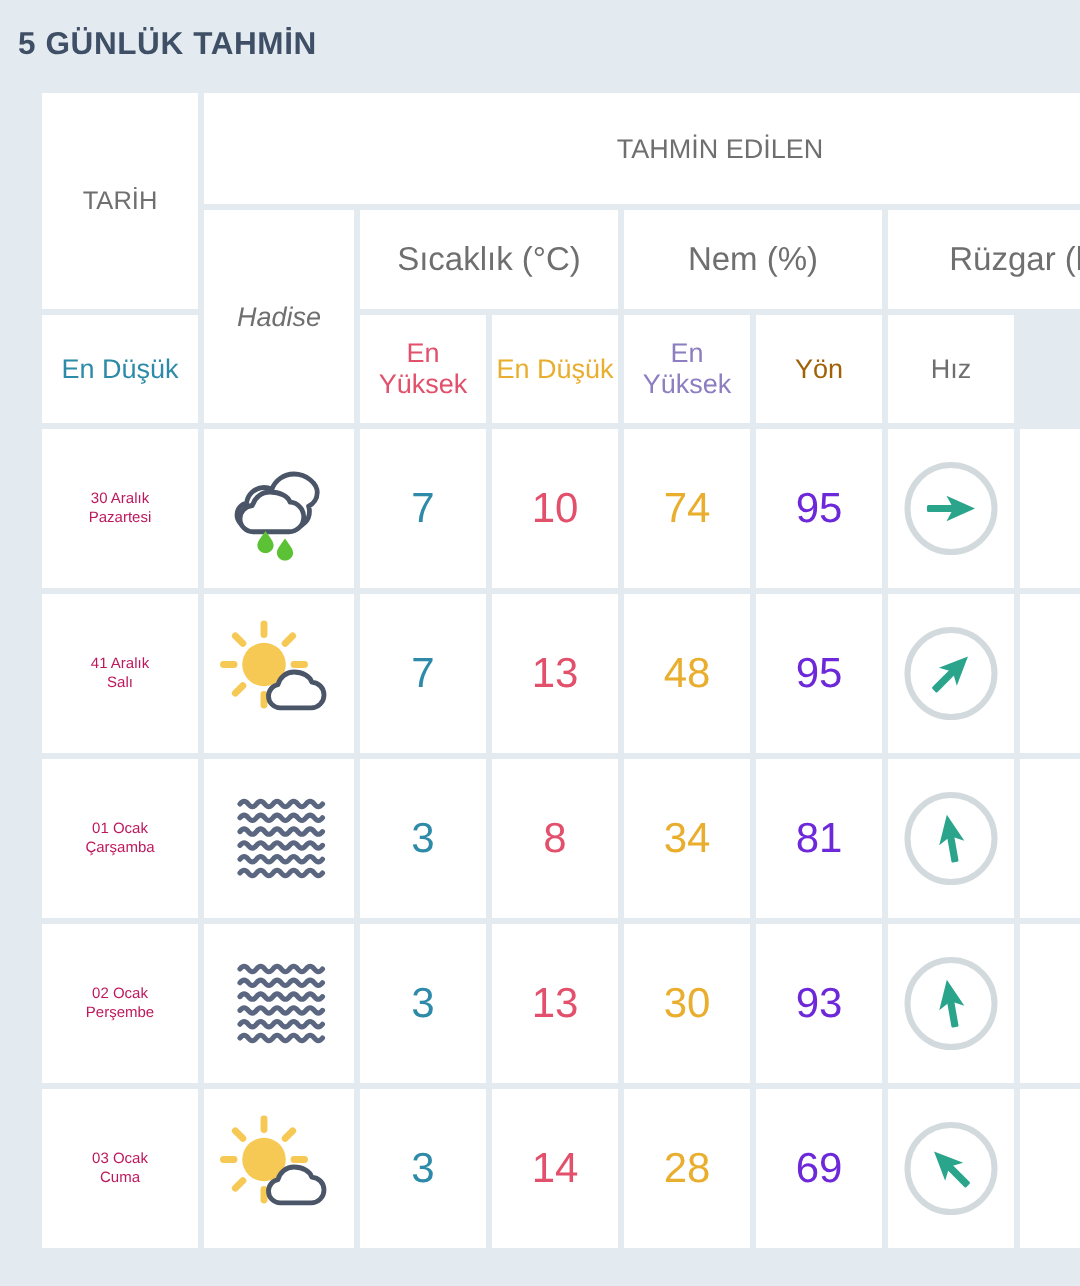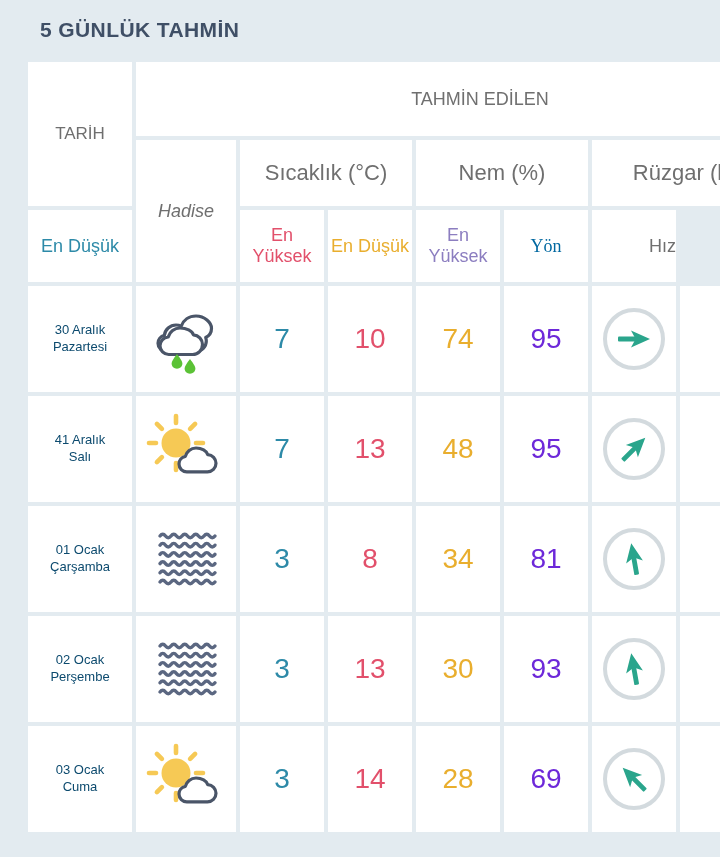"5 GÜNLÜK TAHMİN" .page-title { left: 40px -> 12px }
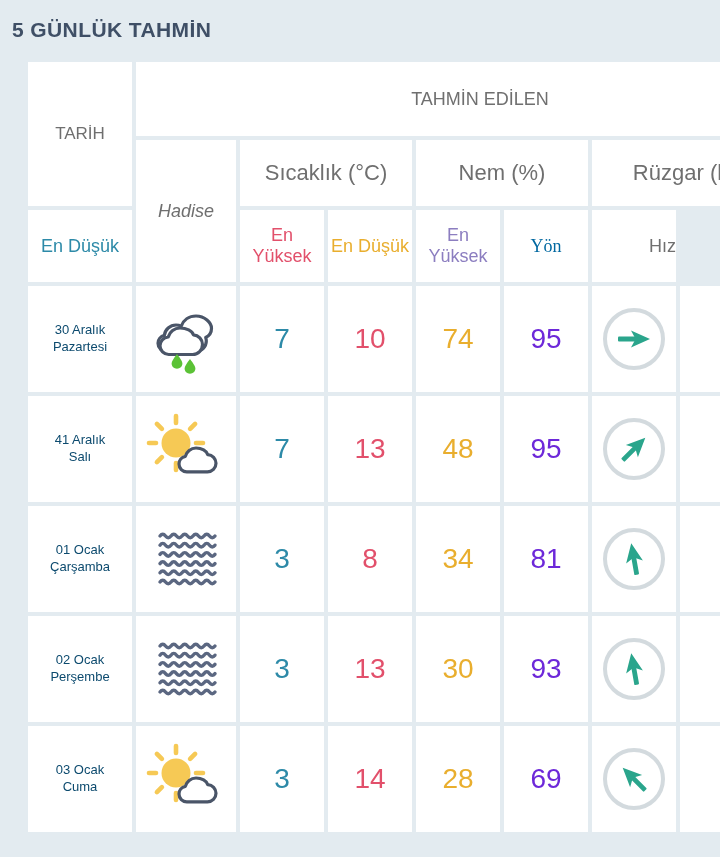"Yön" td.h-sub2 { color: #0369a1 -> #a16207; font-family: Liberation Serif, serif -> none }
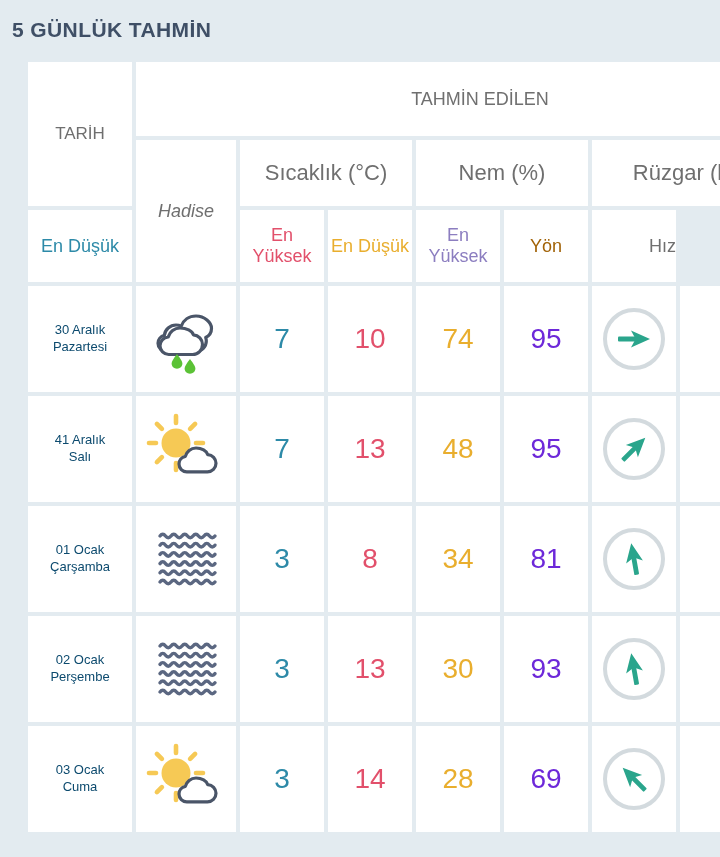"Hız" td.h-sub2 { text-align: right -> center }
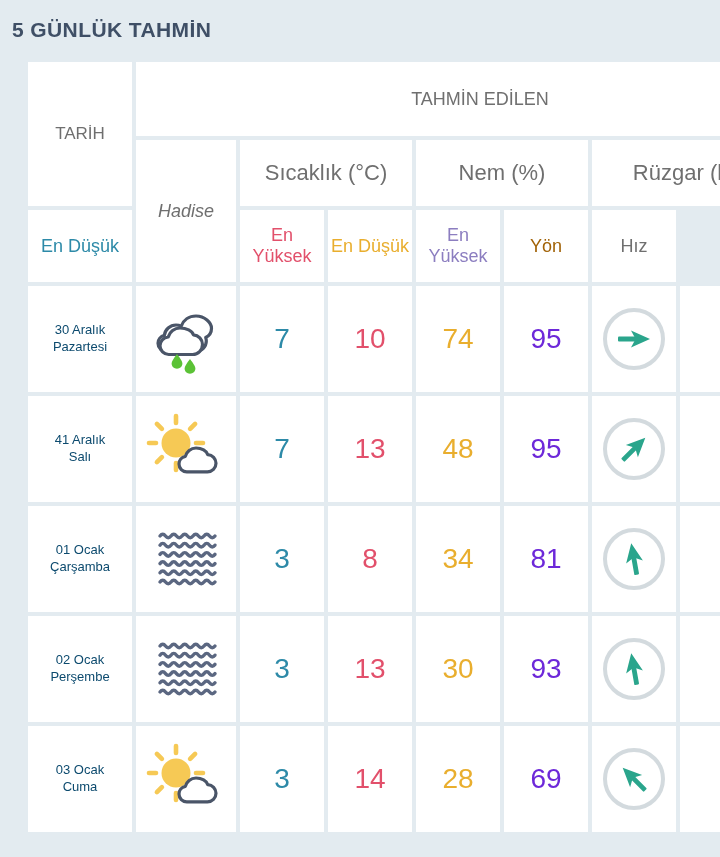"30 Aralık" .cell-date { color: #0c4a6e -> #be185d; font-size: 13px -> 10px }
